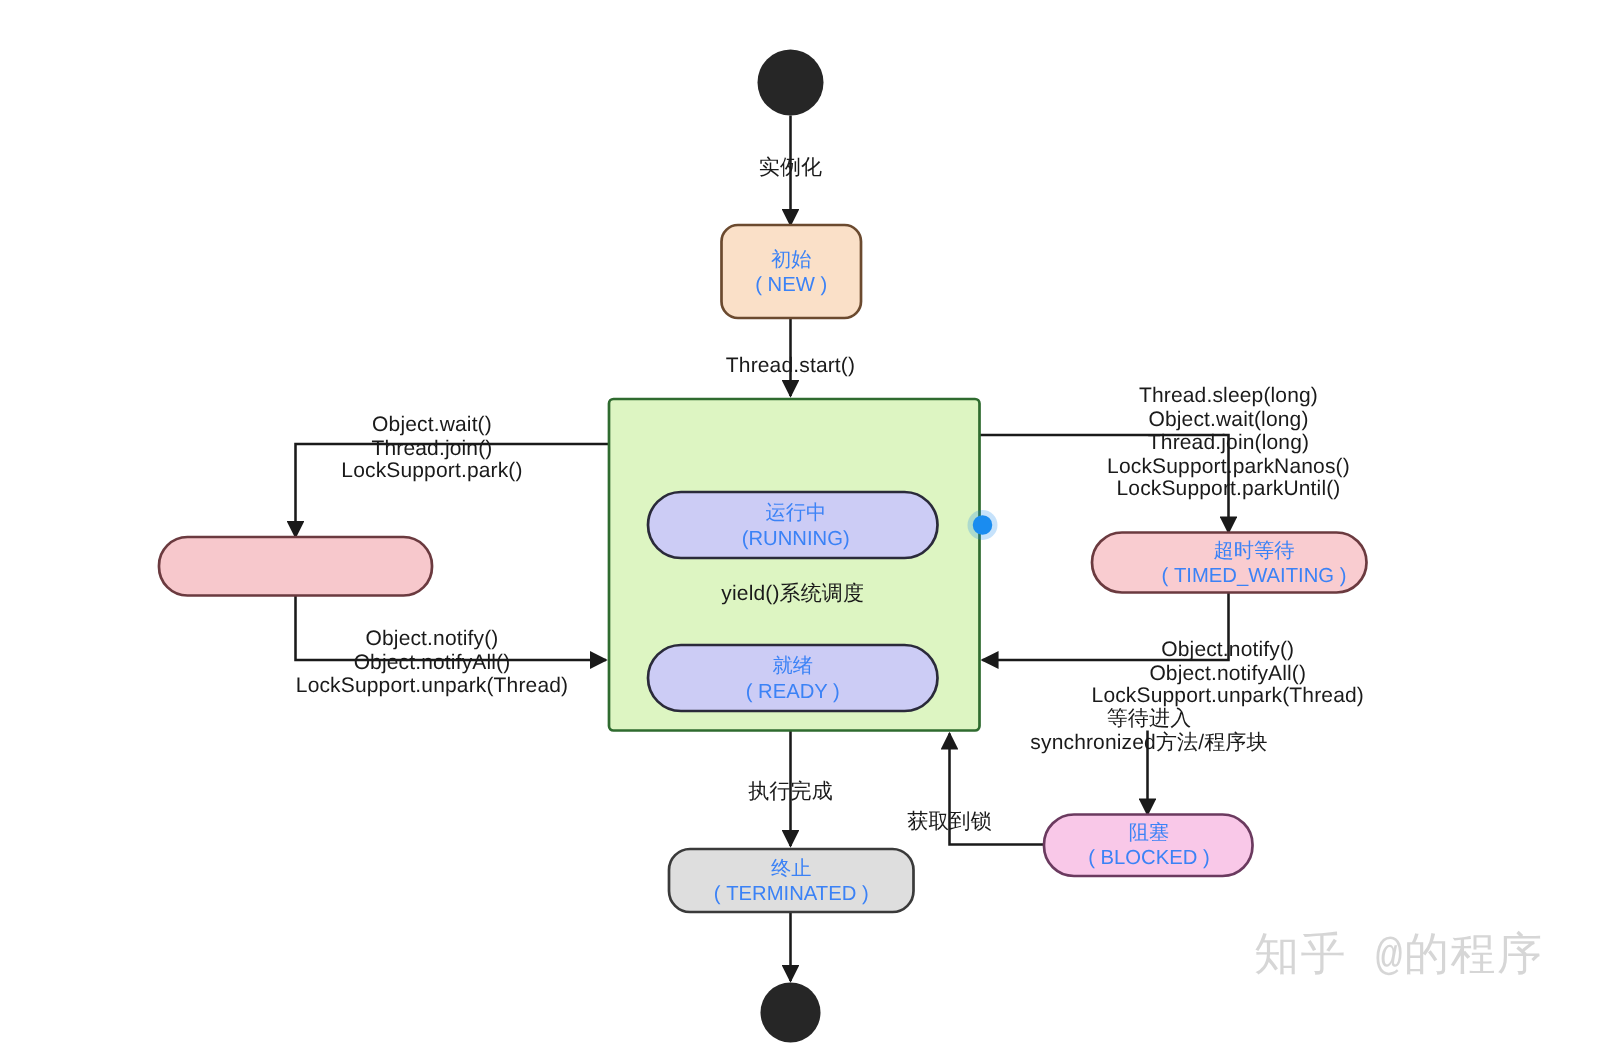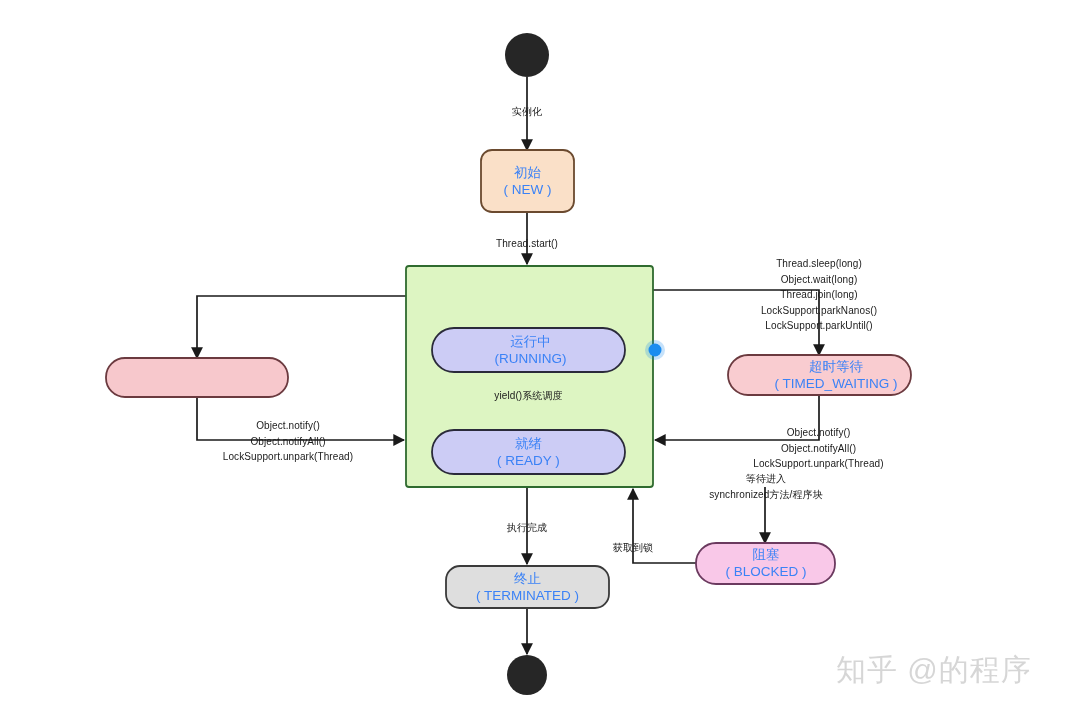"实例化" .edge-label { font-size: 10px -> 14px }
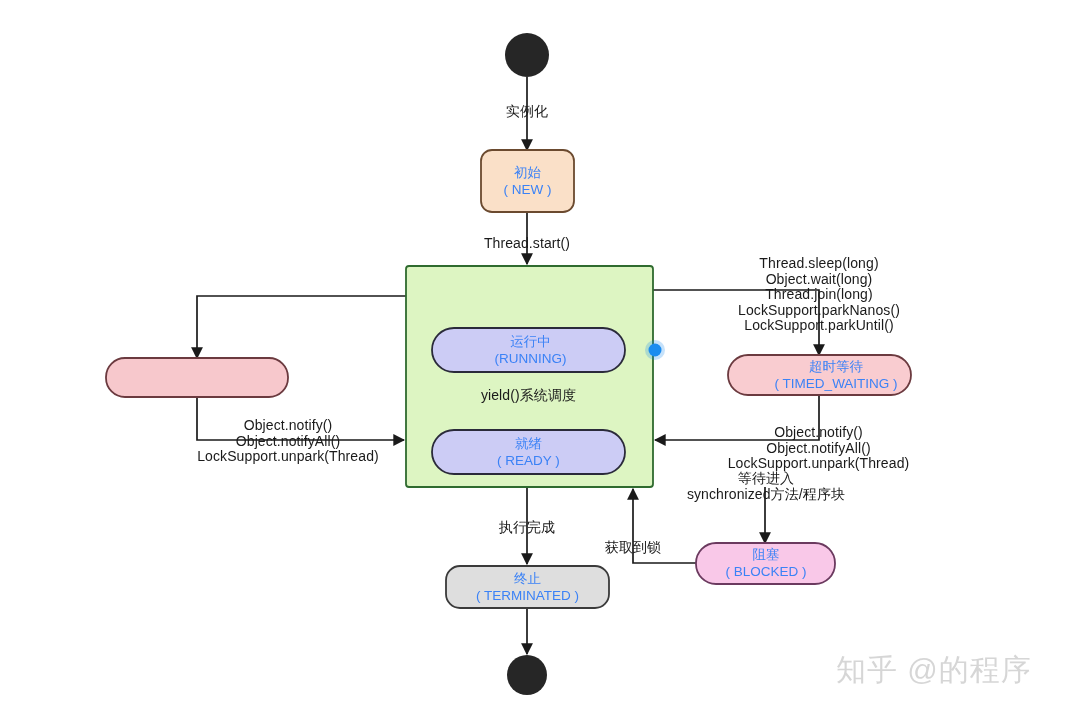"Object.wait()" div.edge-label { html: none -> <div>Object.wait() Thread.join() LockSupport.park()</div> }
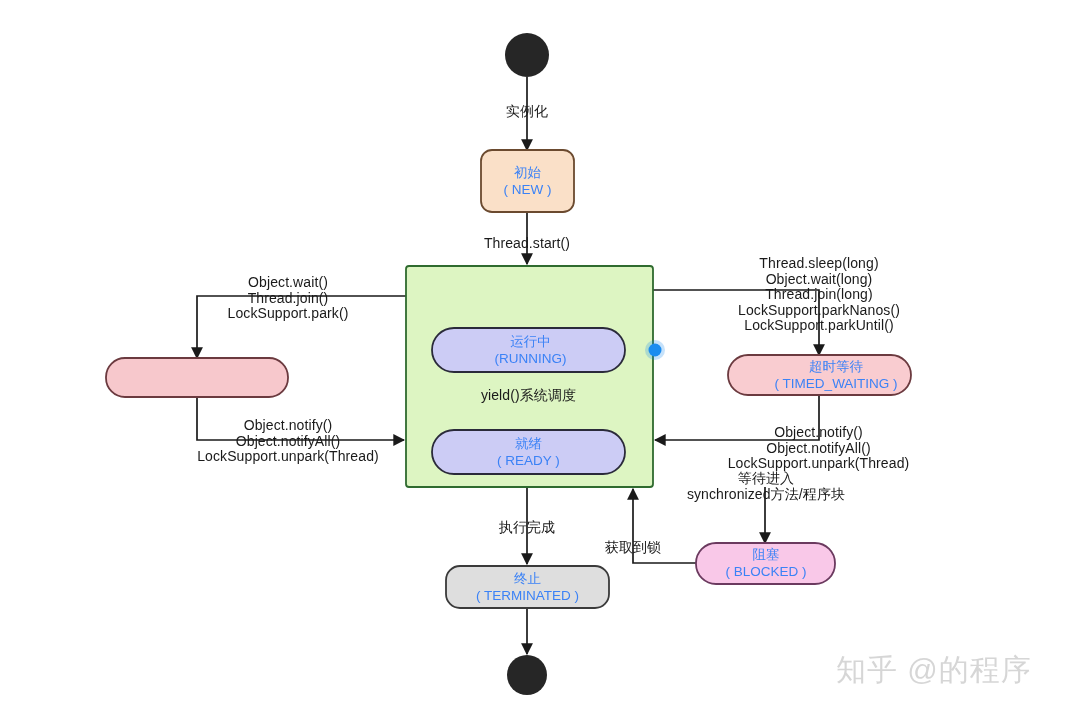"知乎 @的程序" .watermark { font-family: Liberation Sans, sans-serif -> Liberation Mono, monospace; top: 650px -> 616px }
